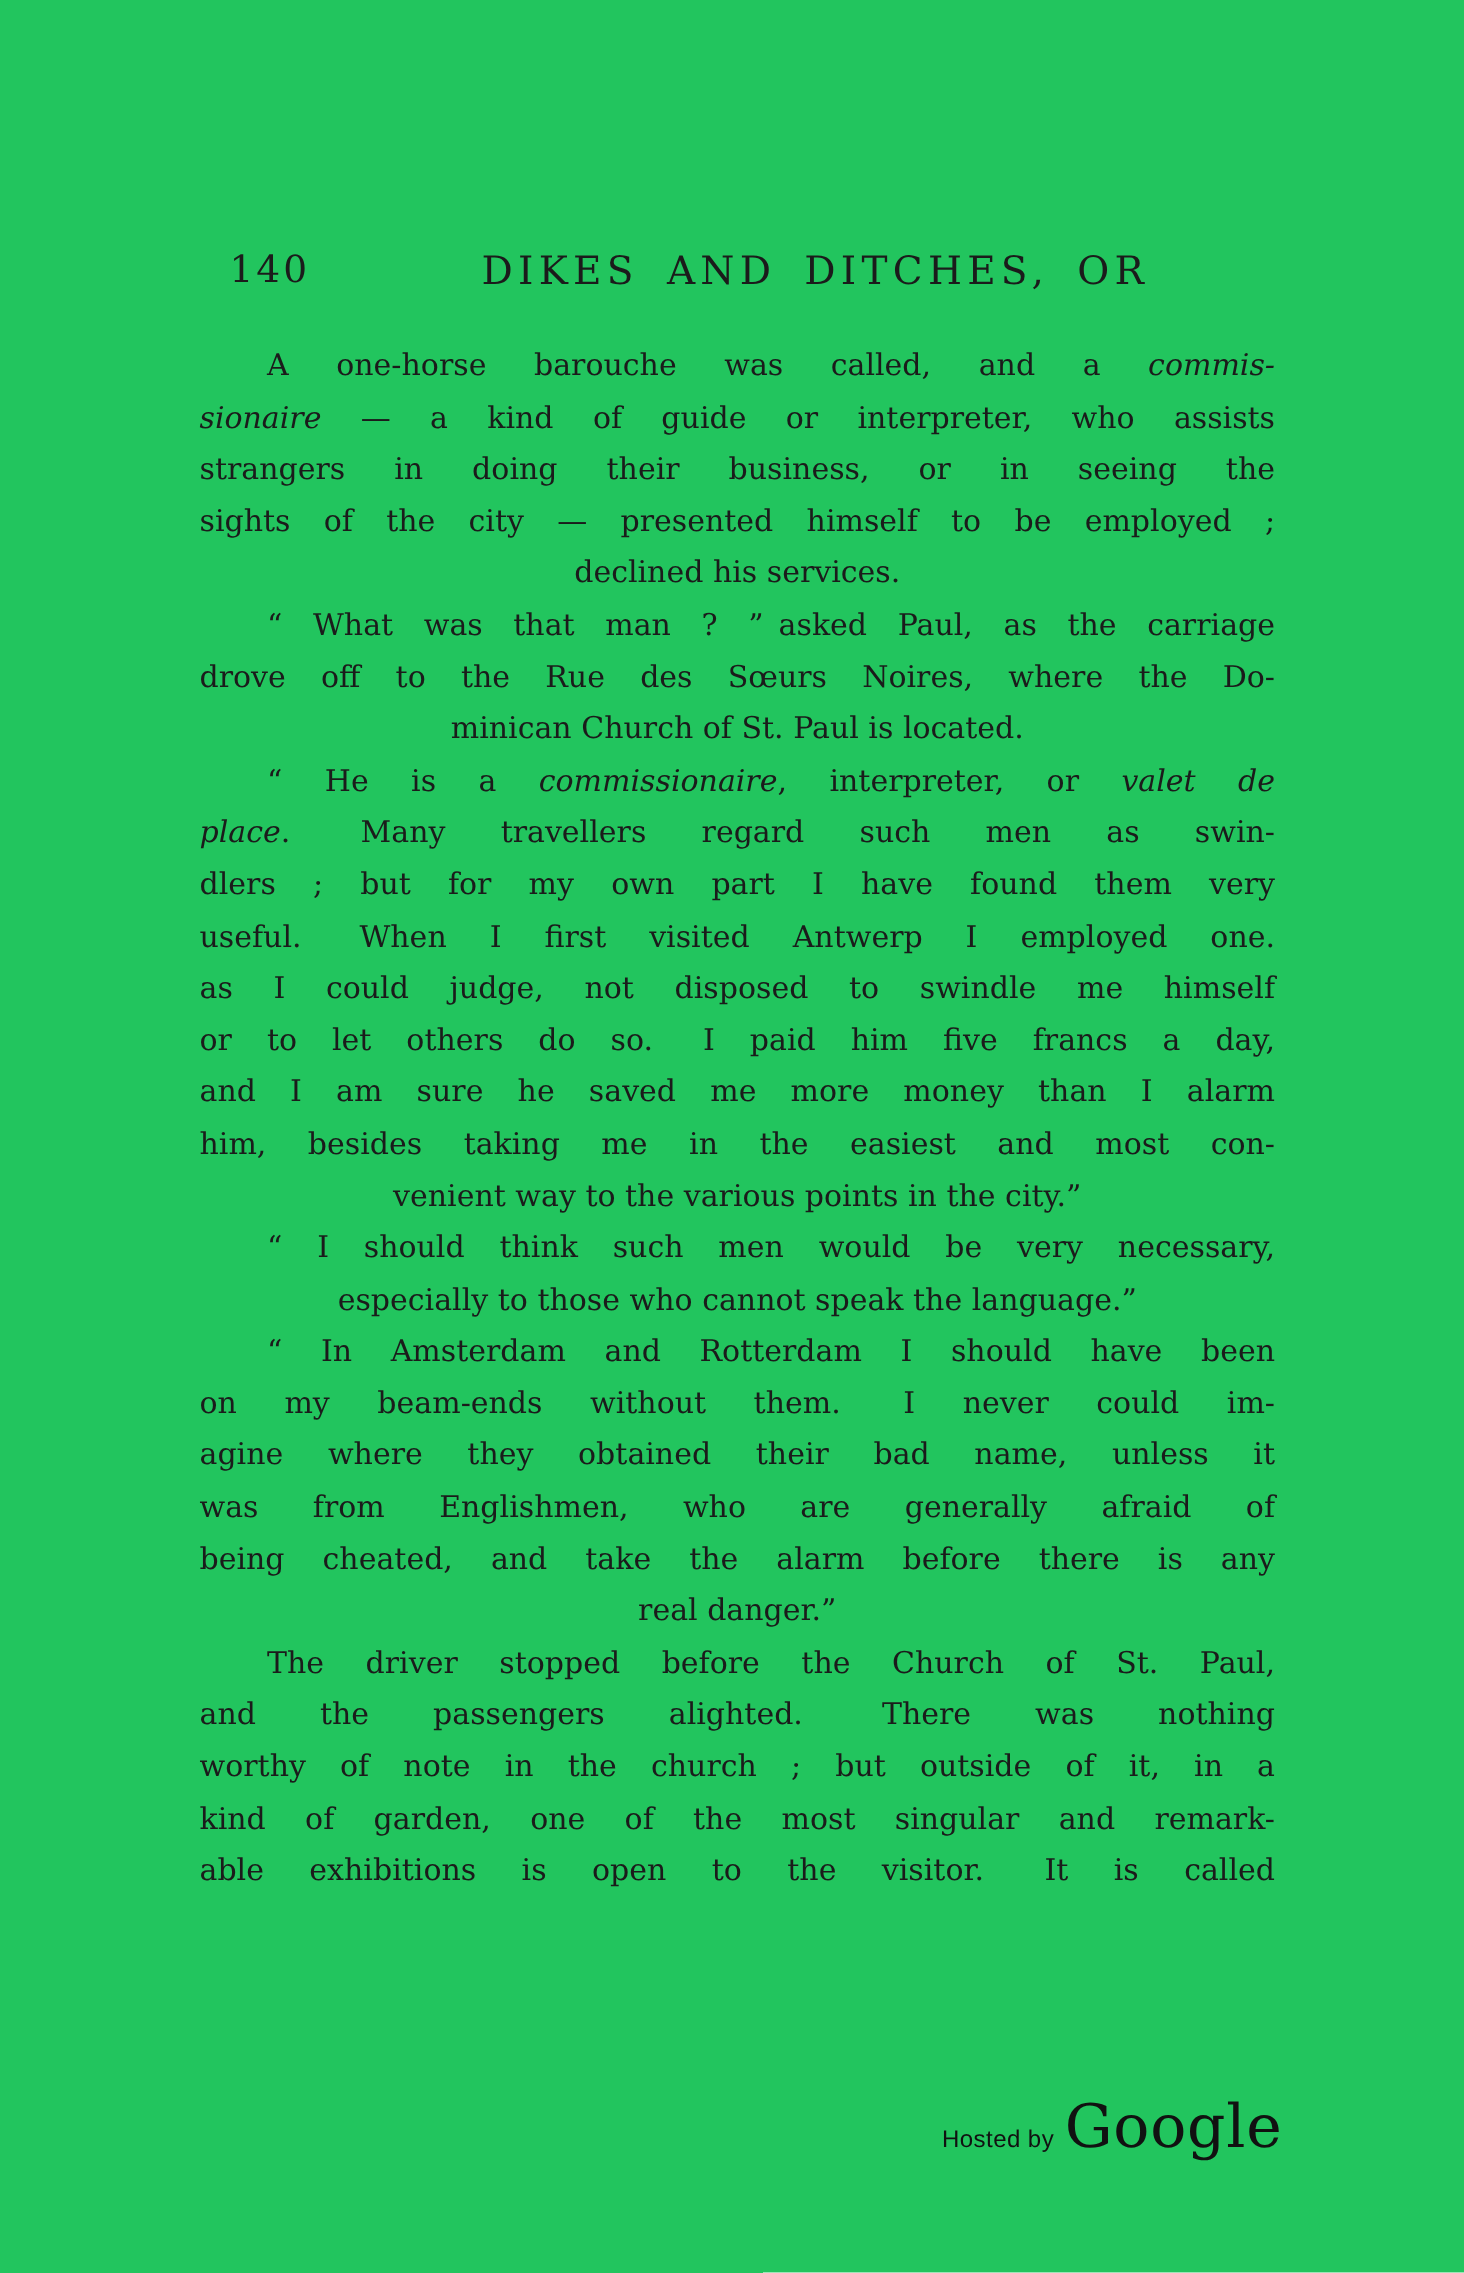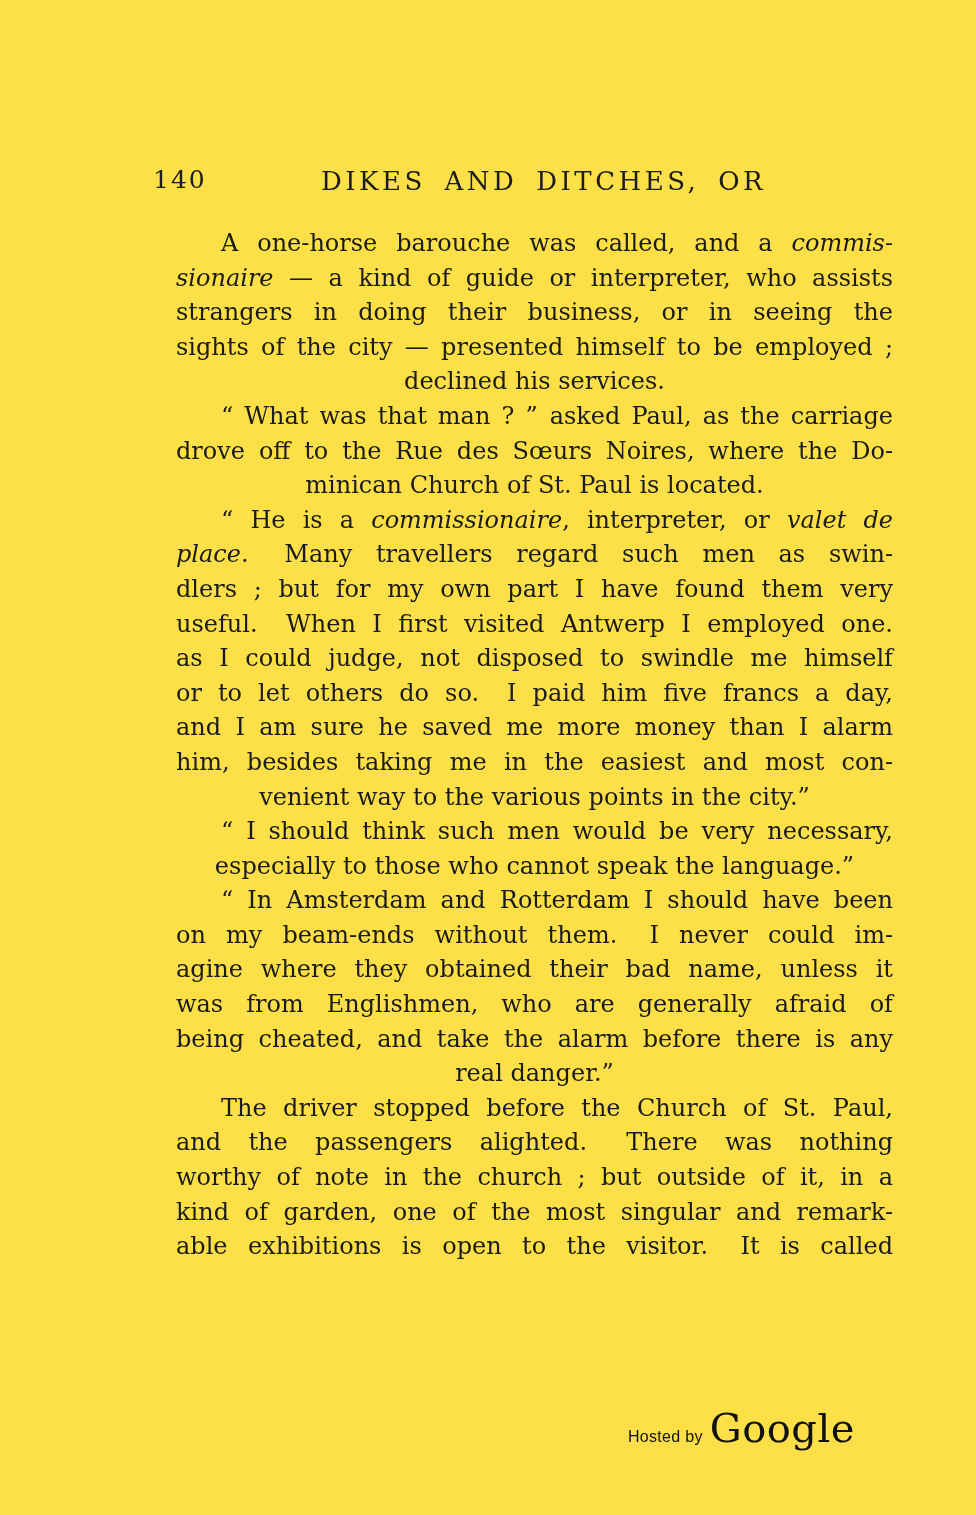"140" .page { background: #fde047 -> #22c55e }
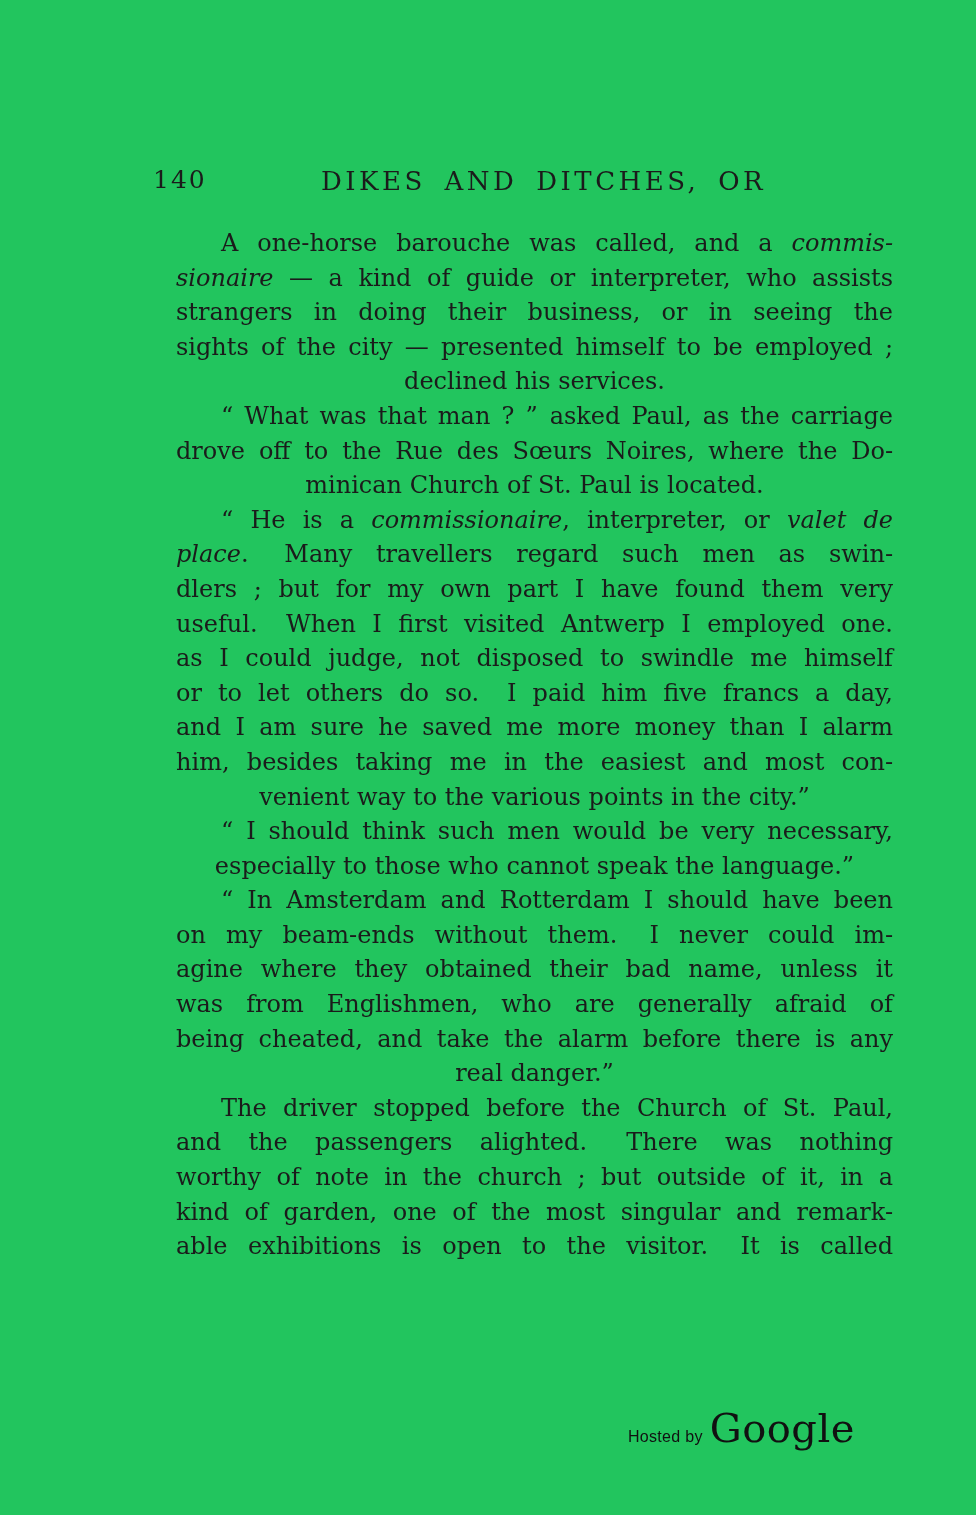"A one-horse barouche was called," .text-block { font-size: 24px -> 20px; margin-left: 43px -> none }
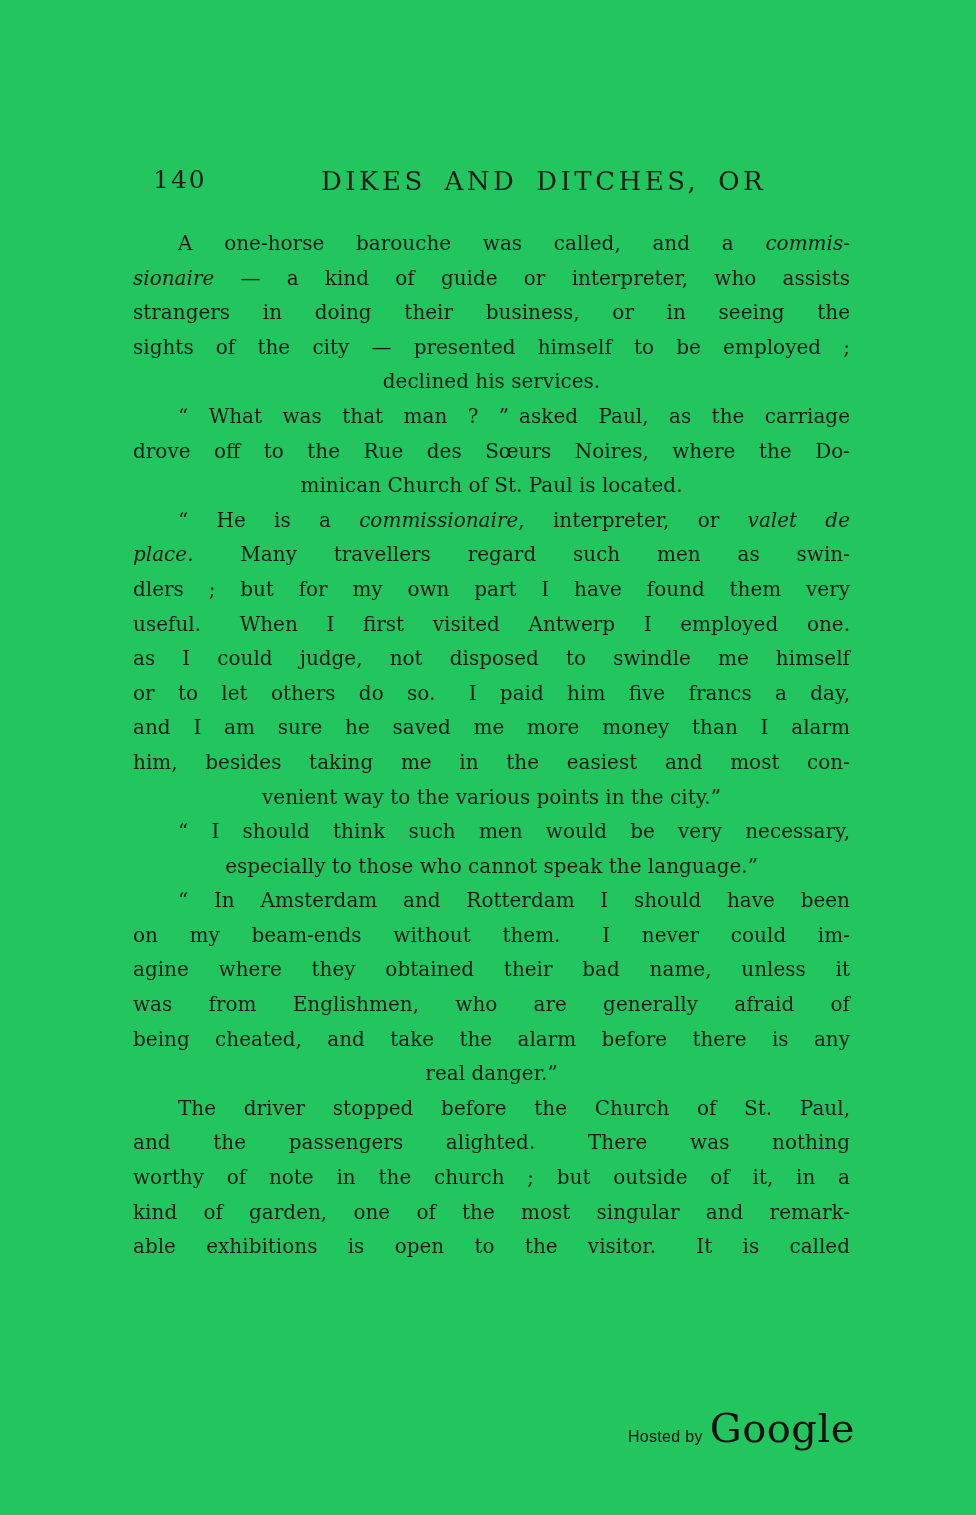"Hosted by" .scan-footer { margin-top: 10px -> none }
